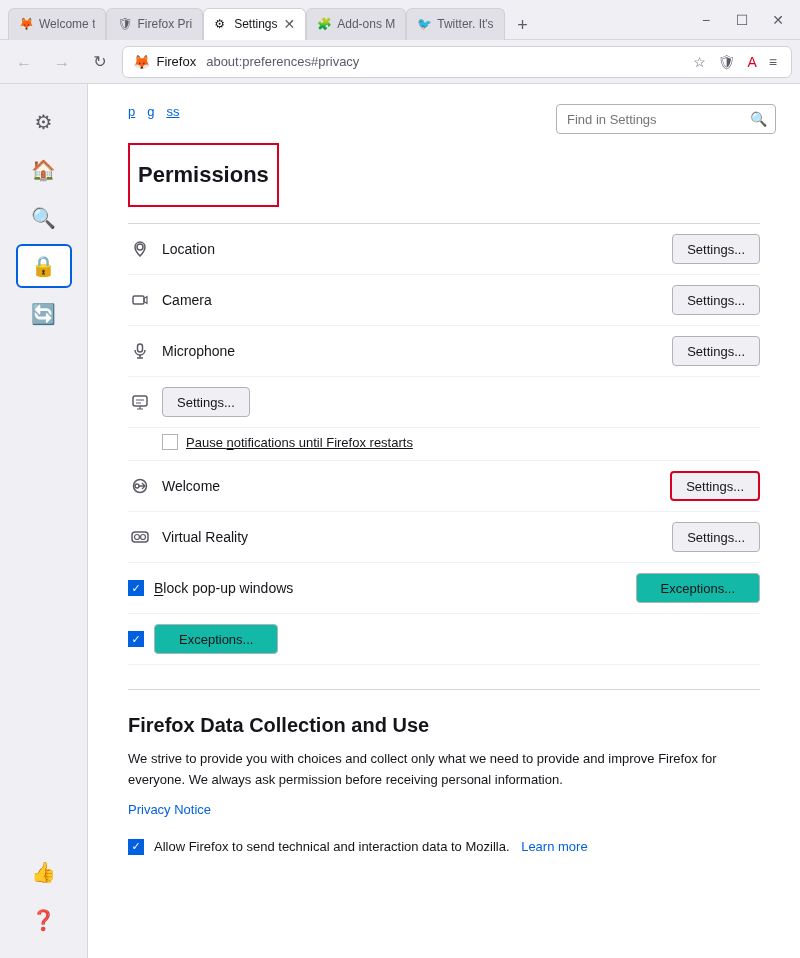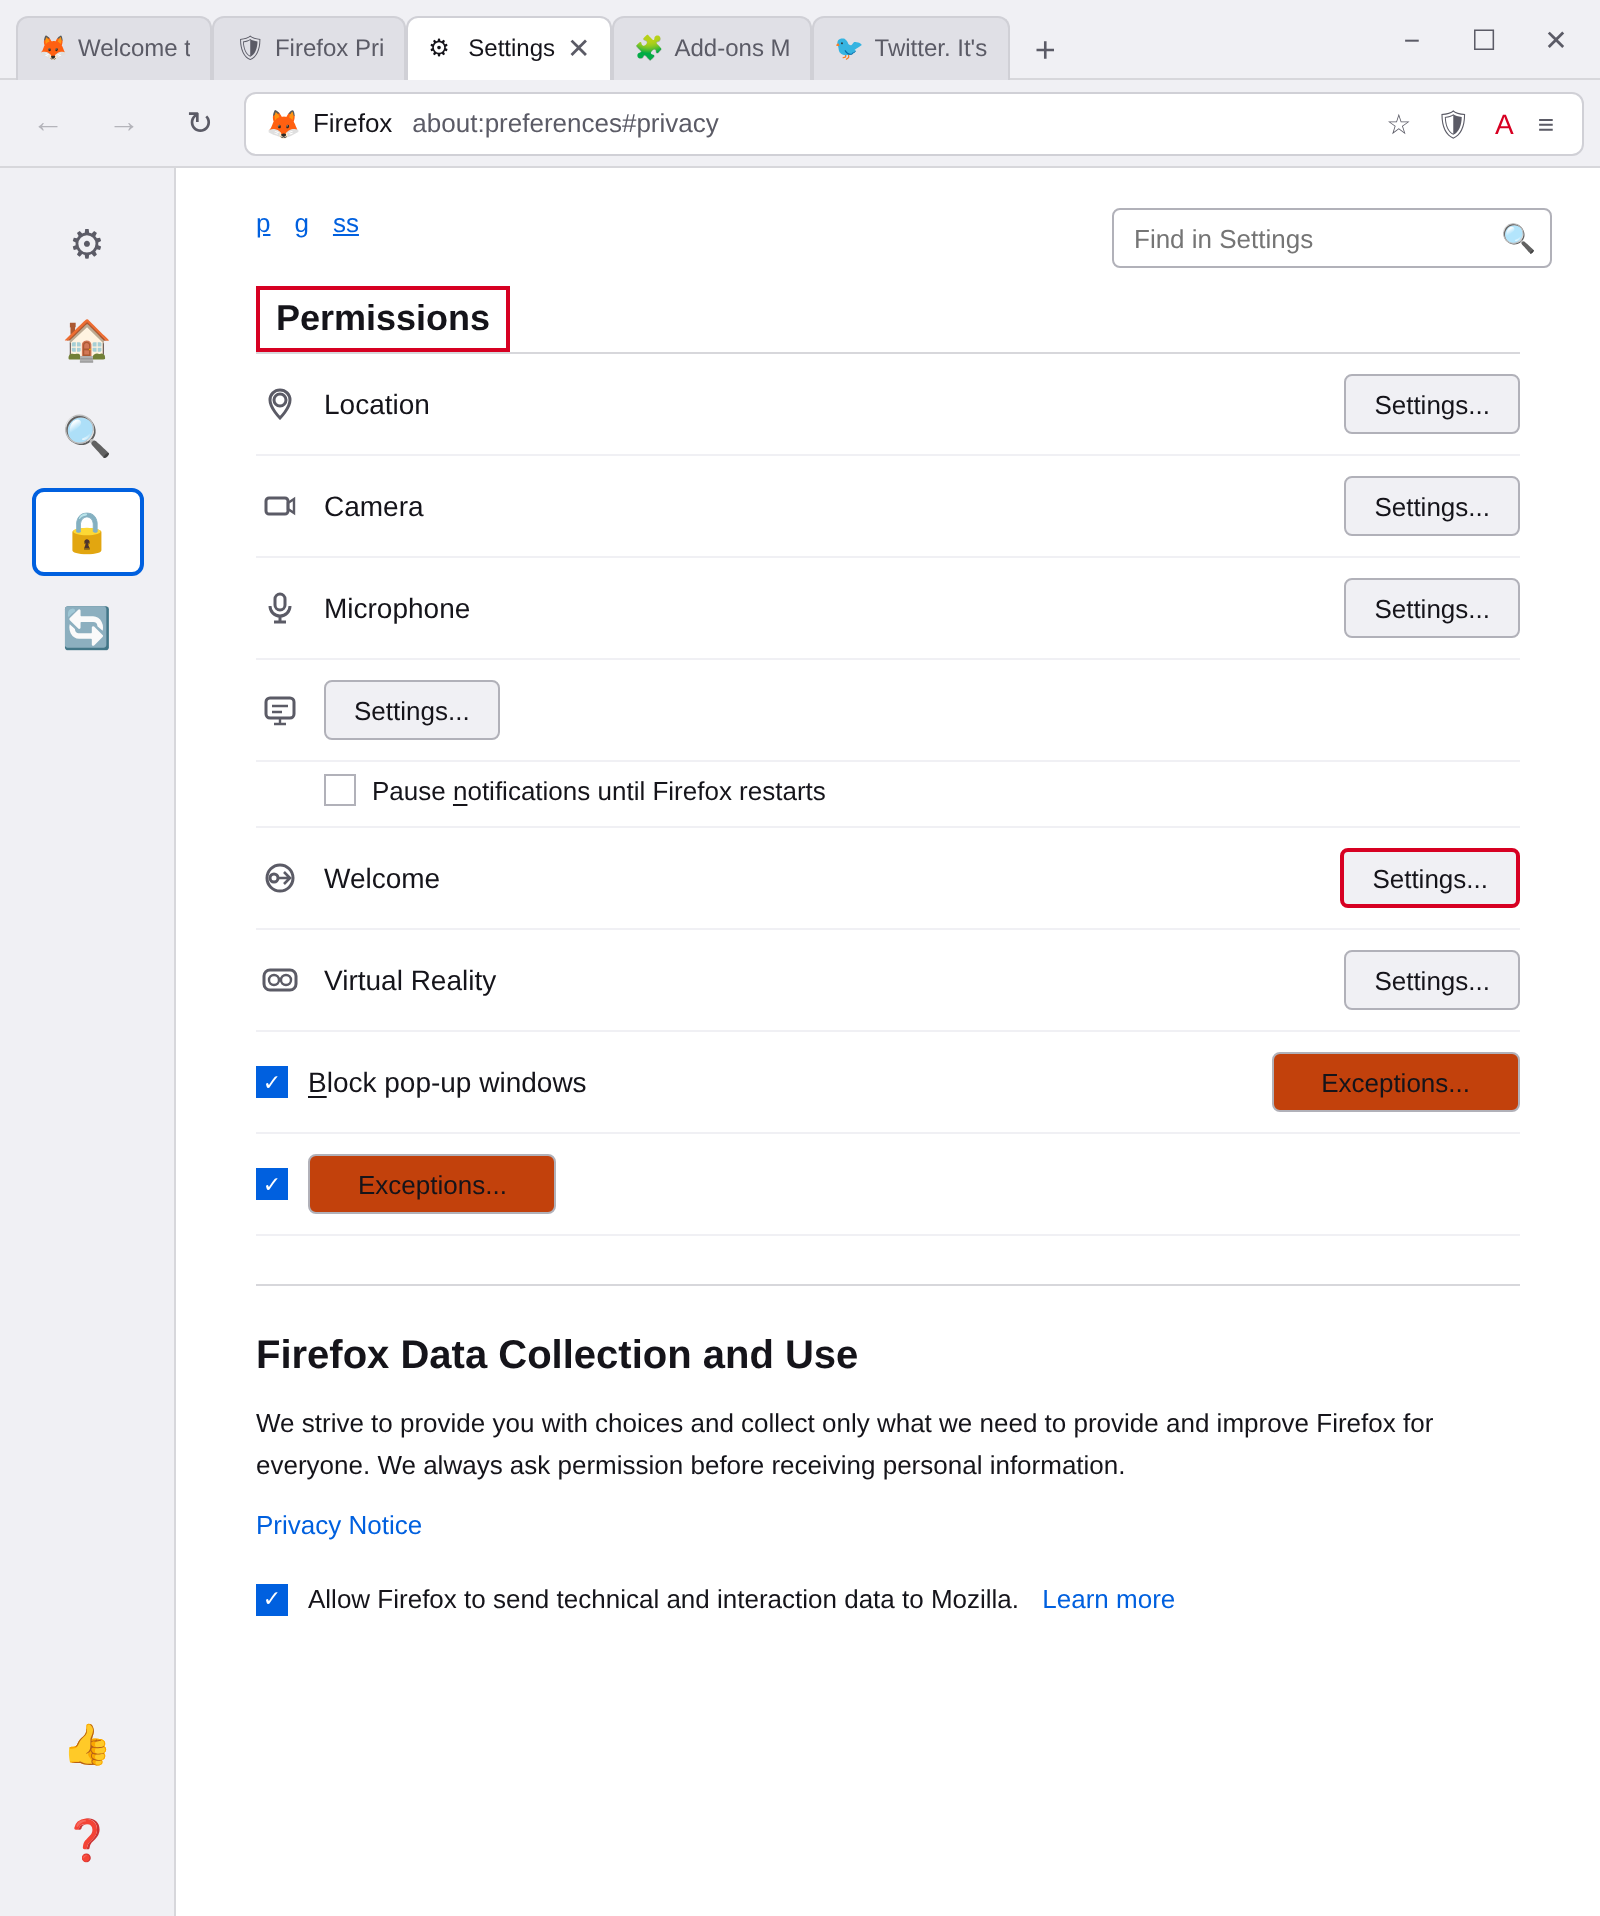"Permissions" .section-title { font-size: 18px -> 22px; margin-bottom: none -> 16px; padding: 4px 8px -> 17px 8px }
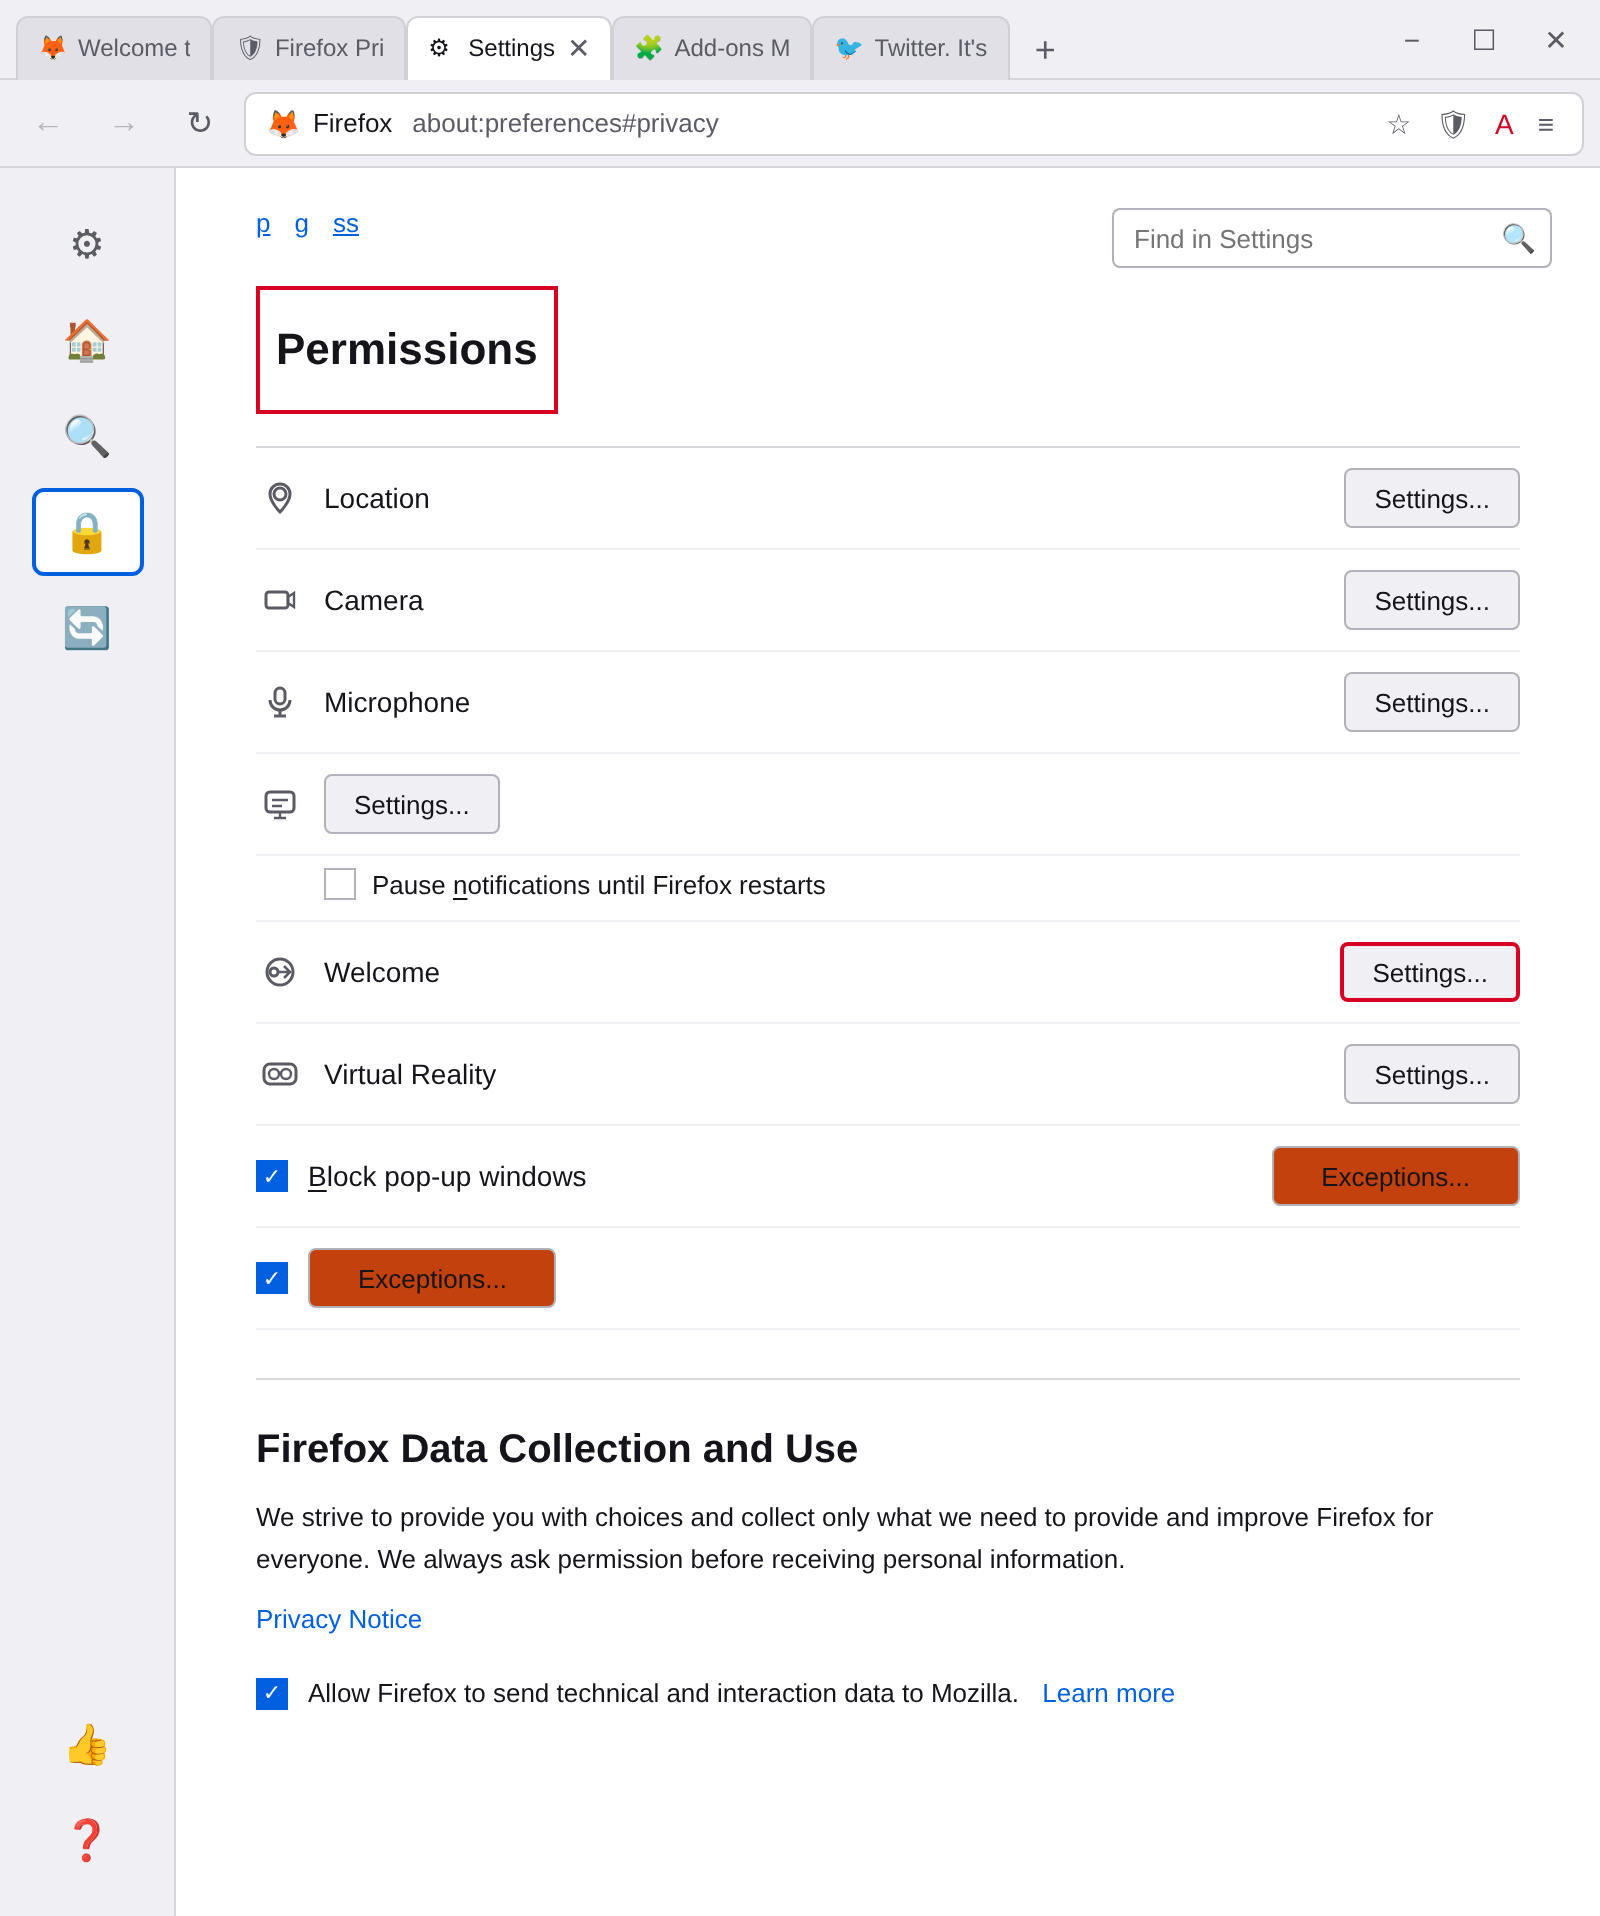"Pause notifications until Firefox" .pause-label { text-decoration: none -> underline }
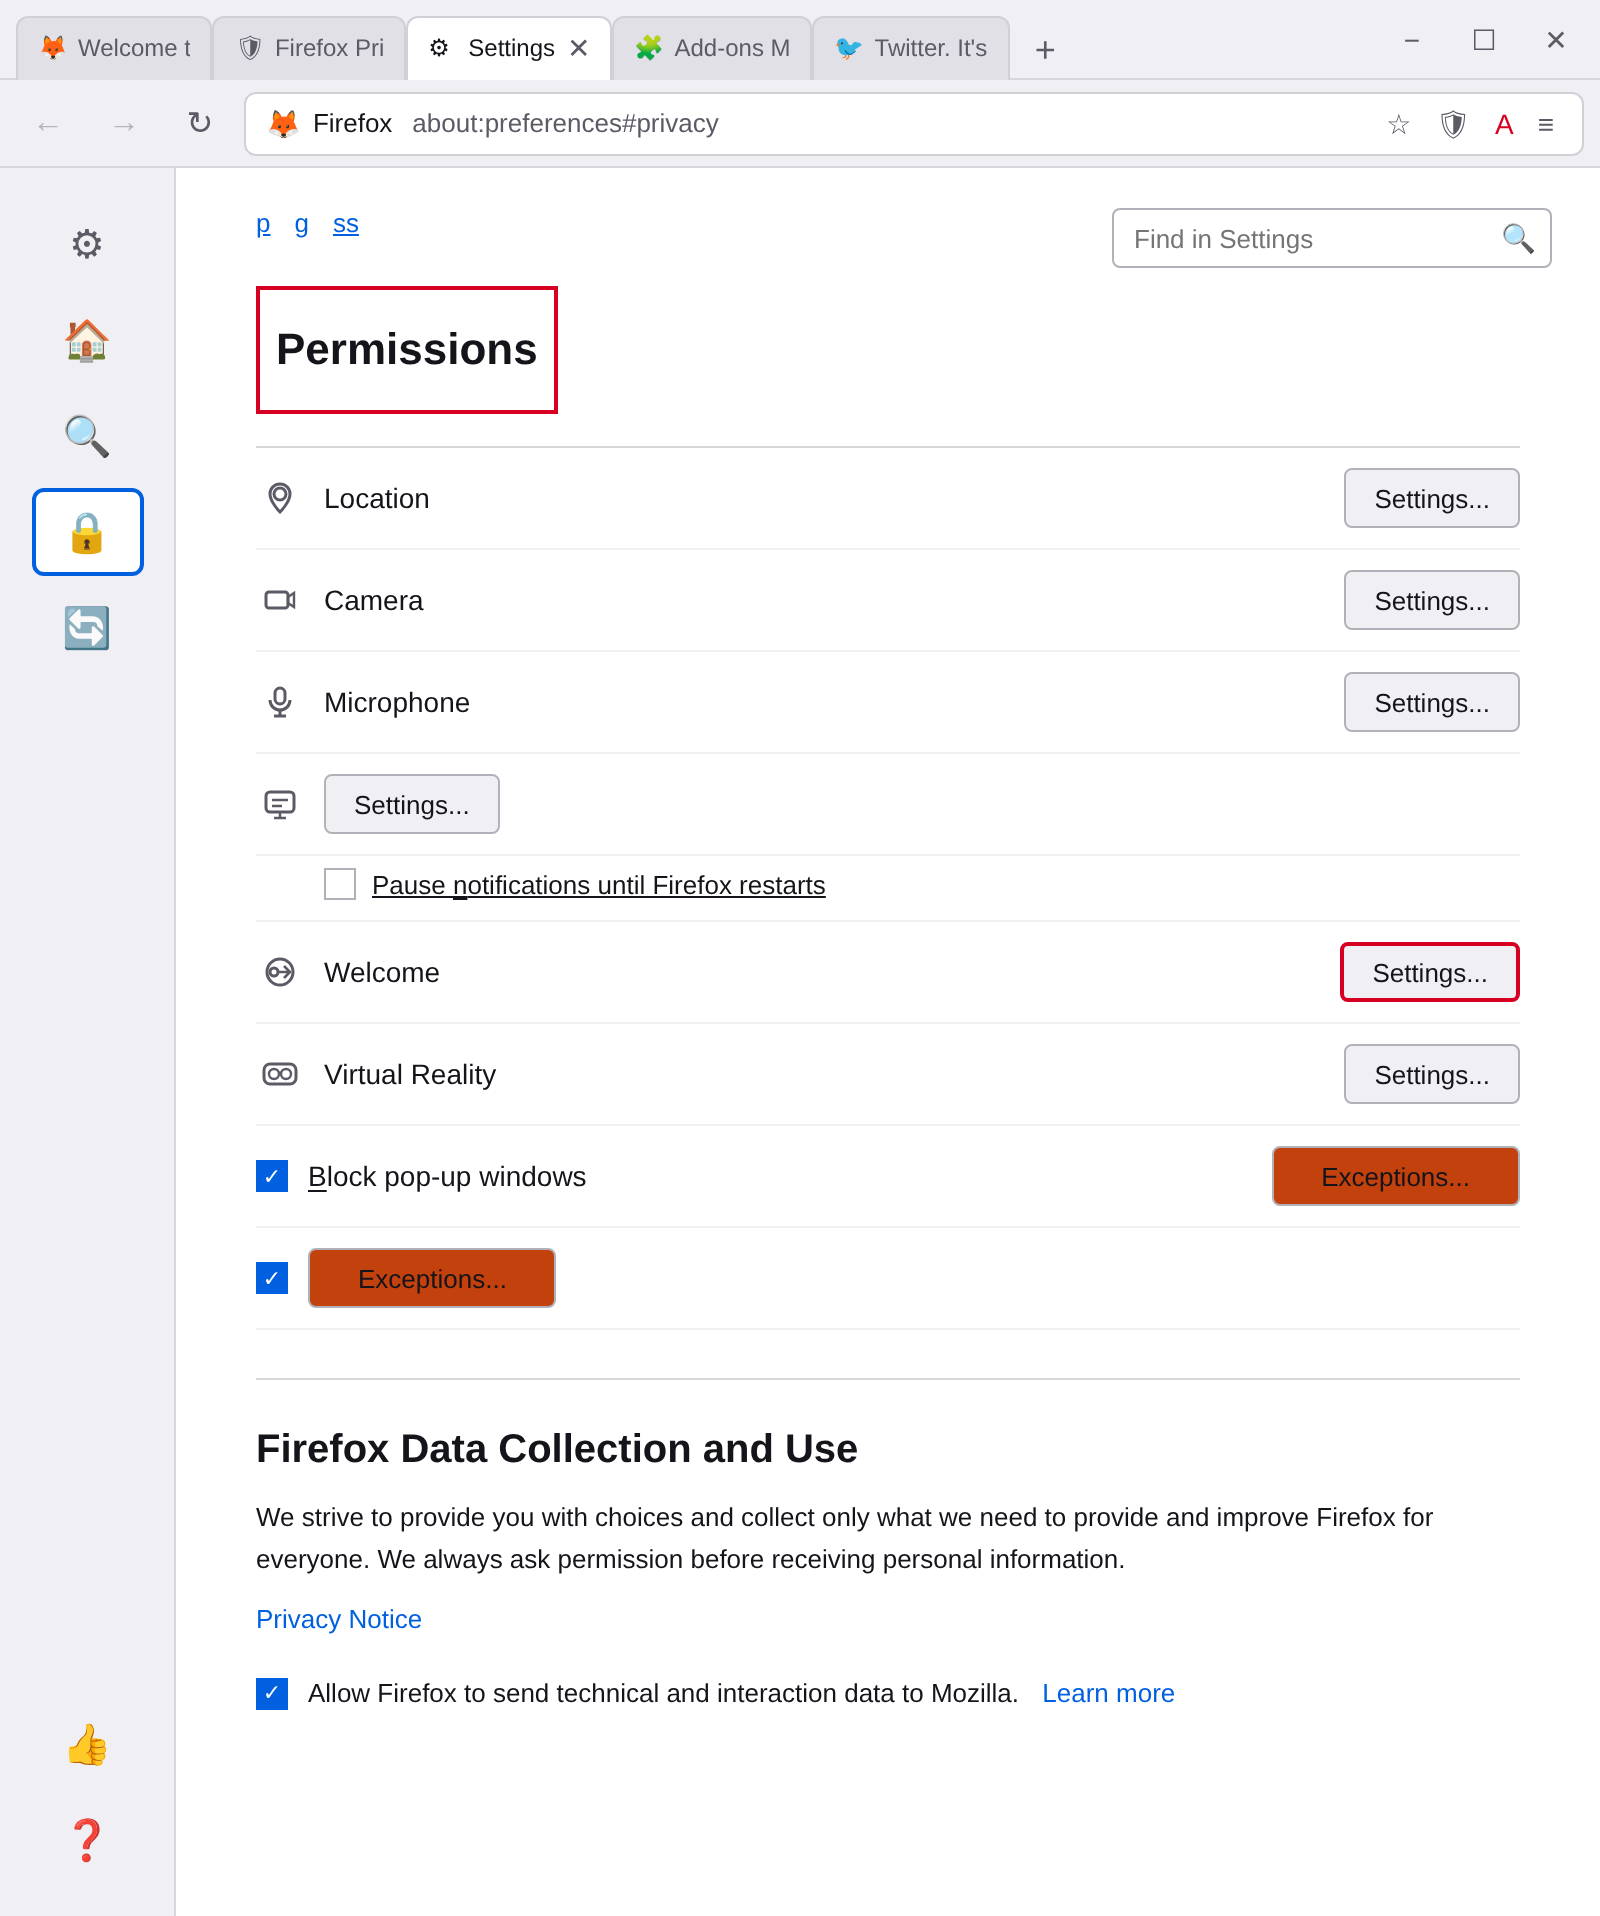"Exceptions..." .except-btn { background: #c2410c -> #14b8a6 }
